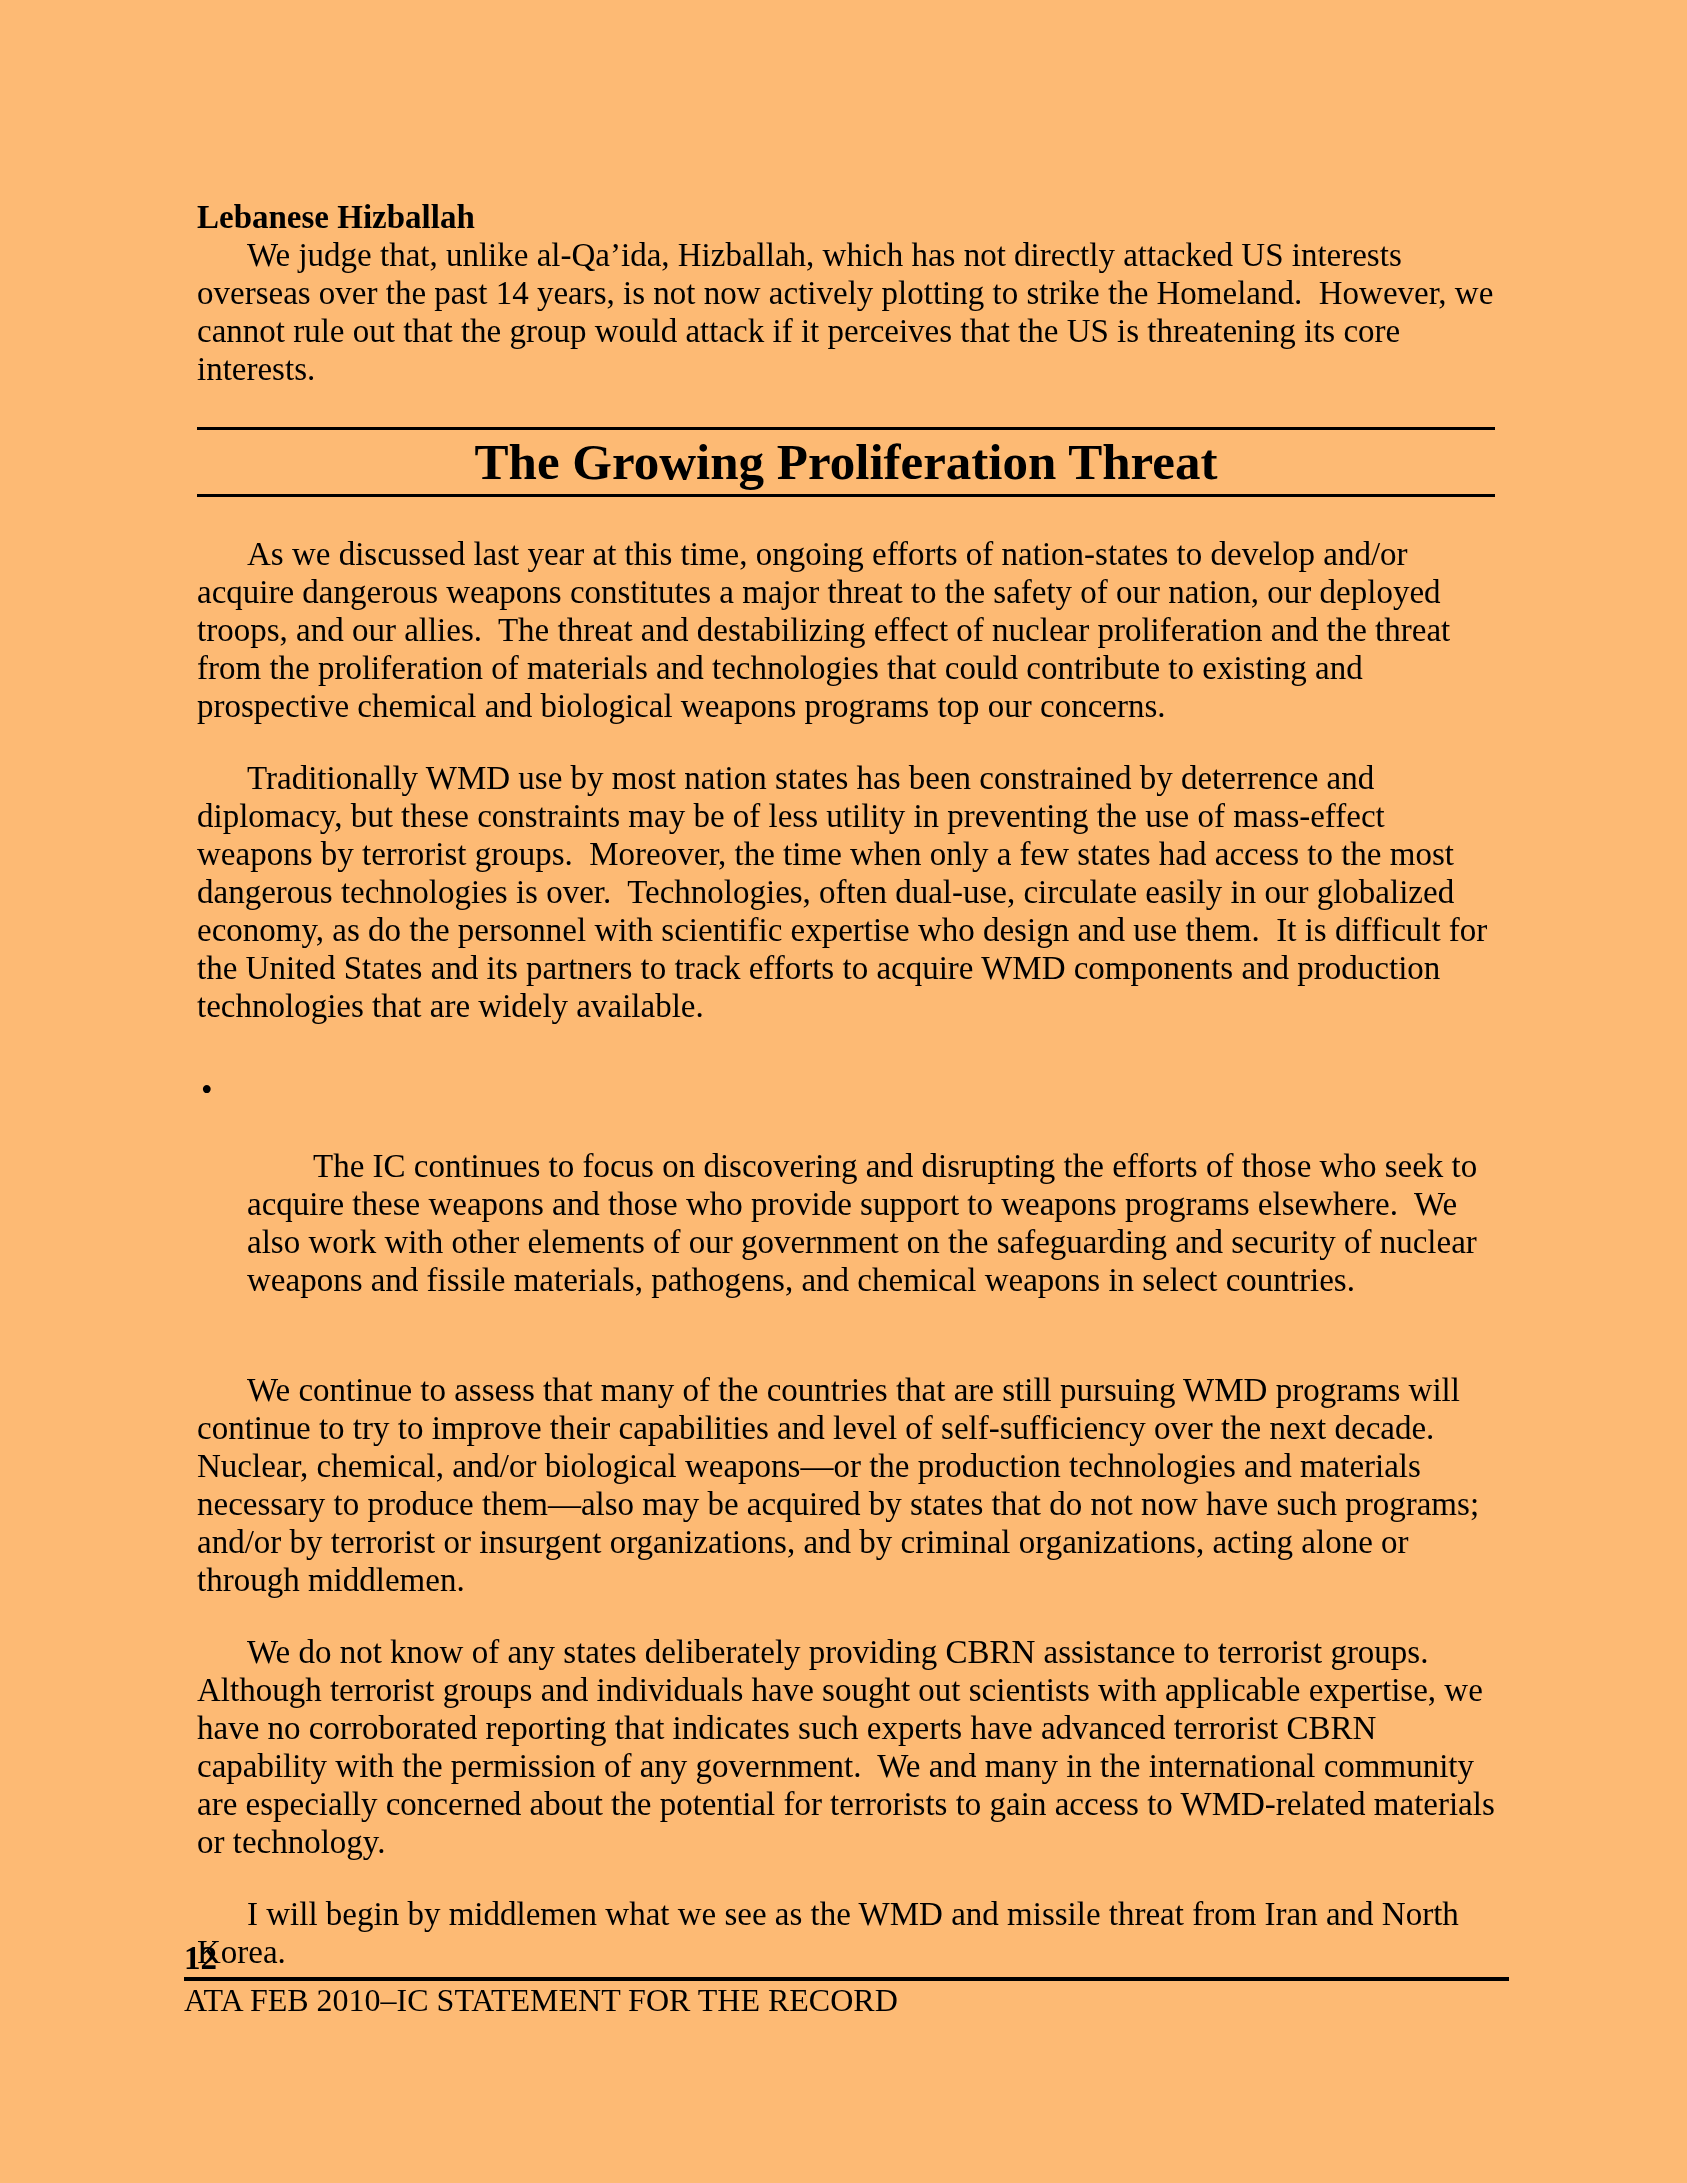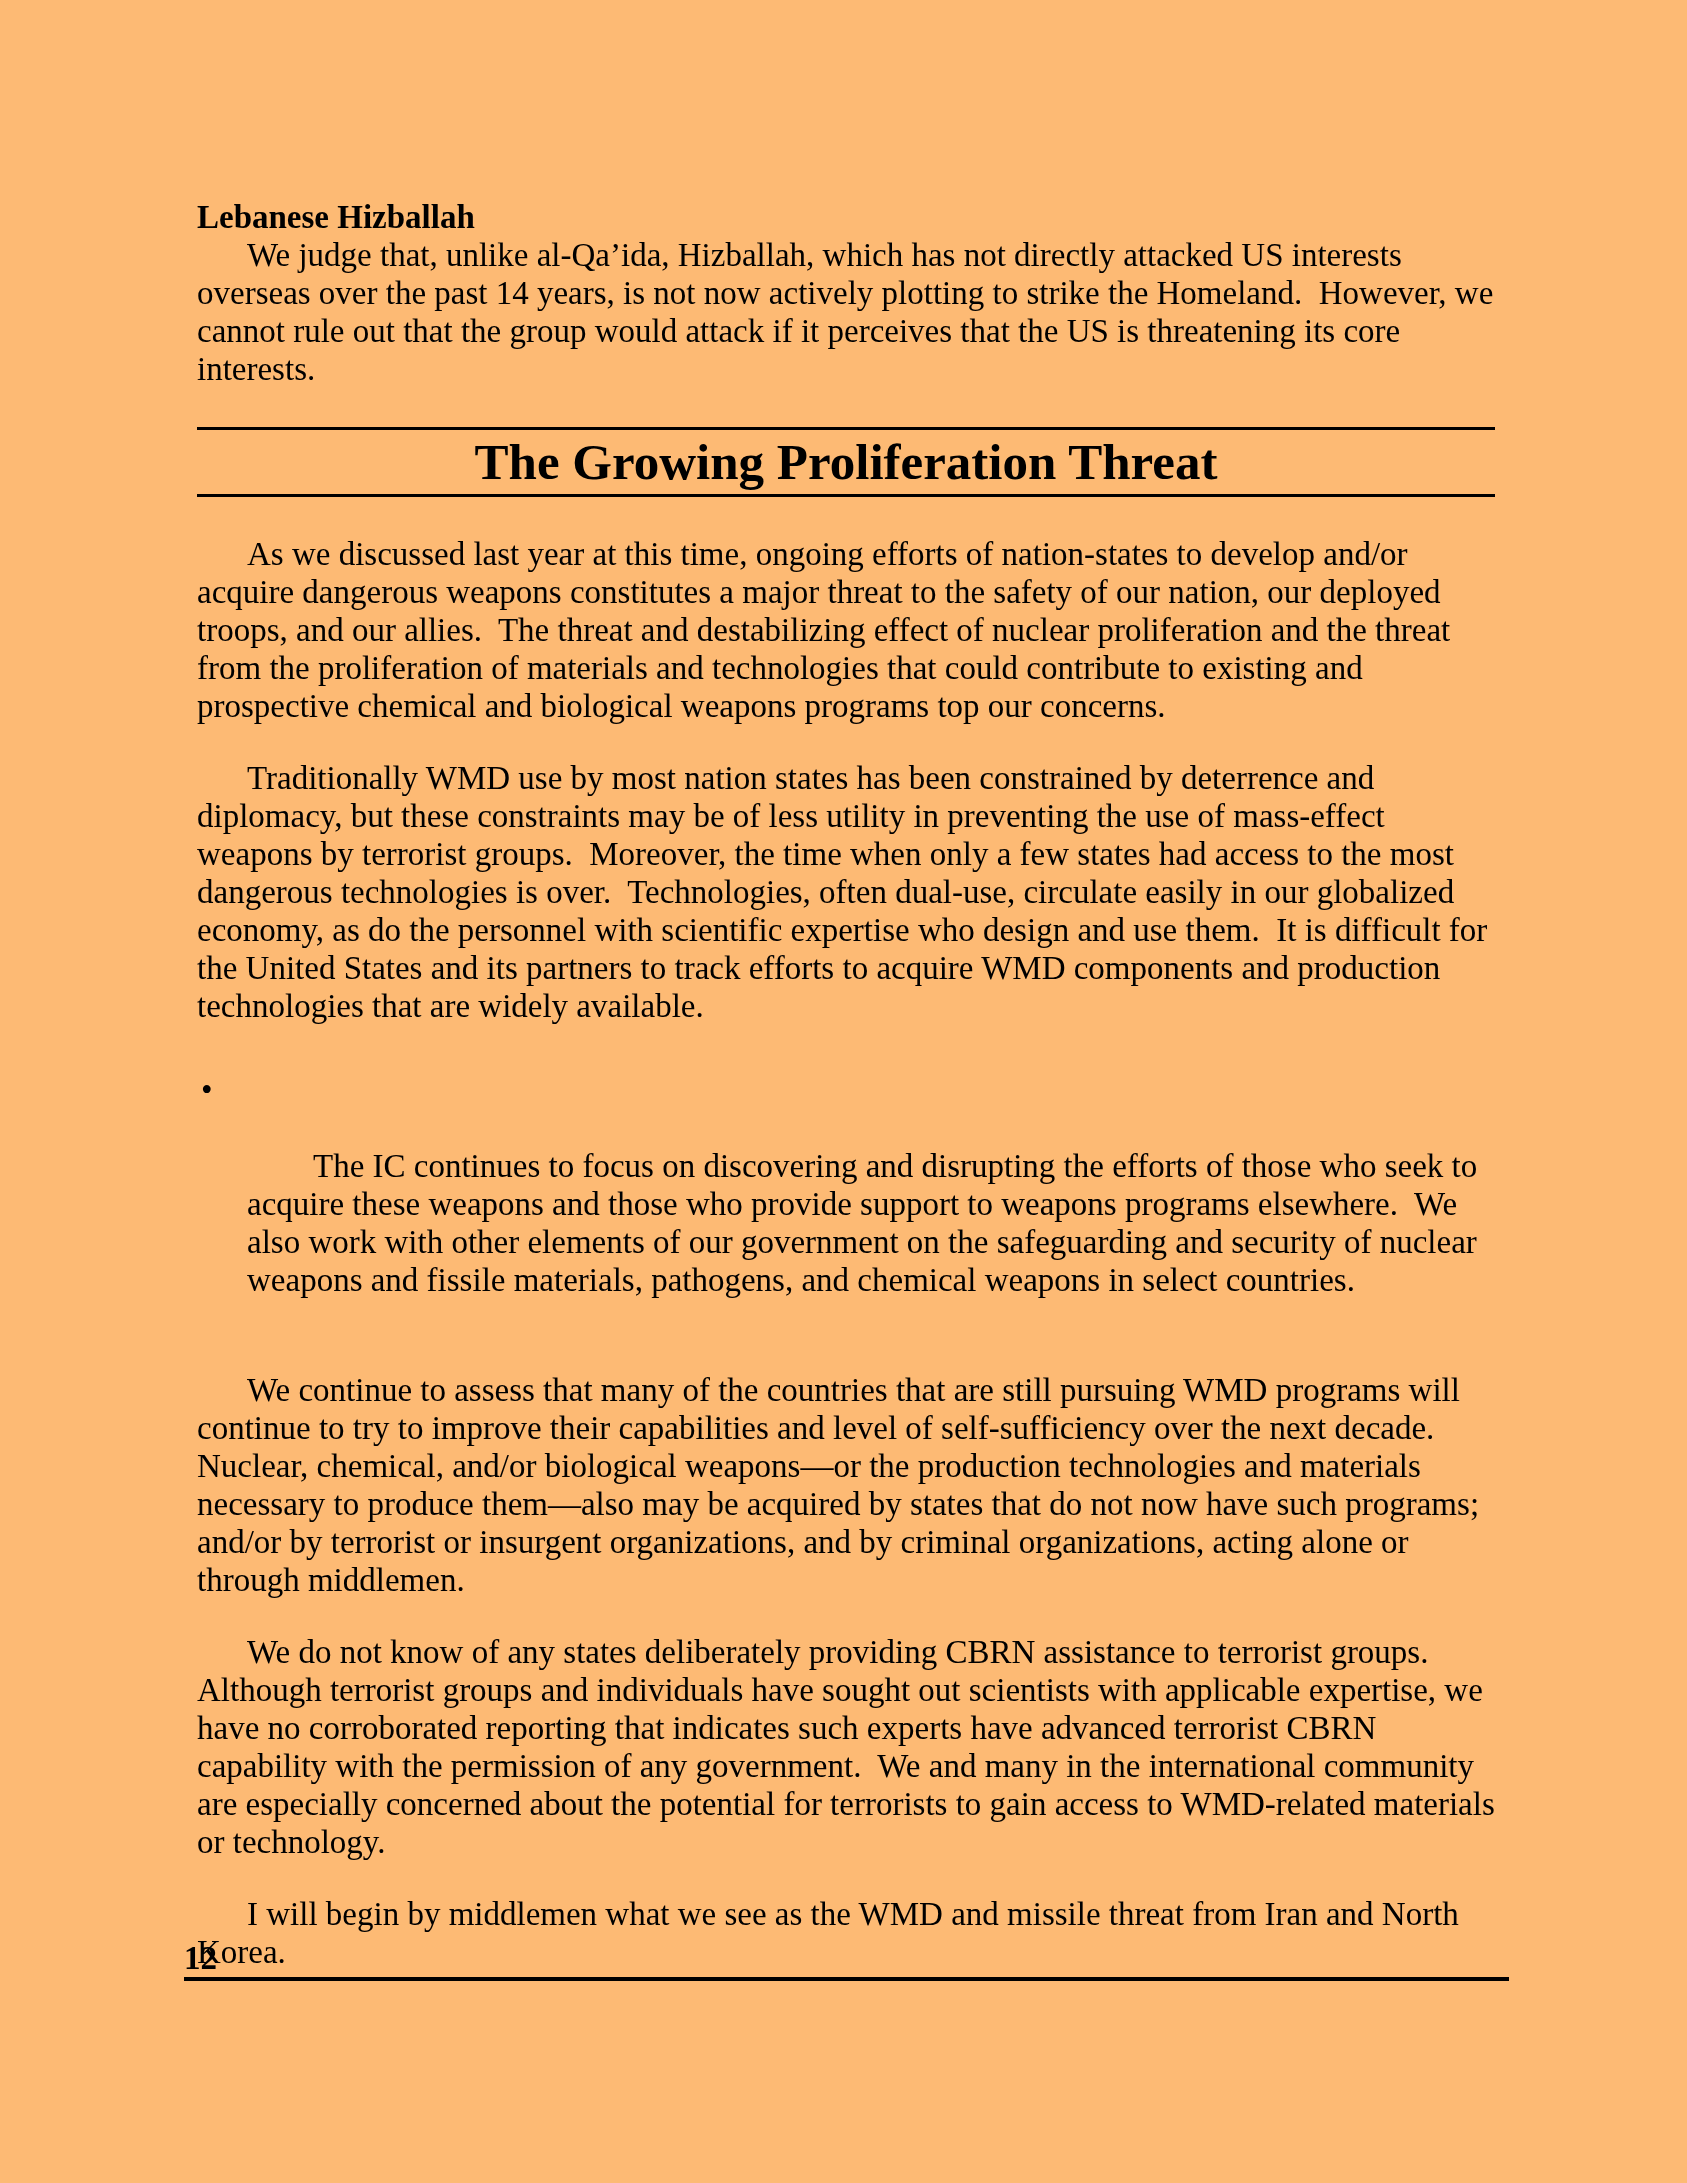"ATA FEB 2010–IC STATEMENT FOR" div.footer-text { html: none -> <div>ATA FEB 2010–IC STATEMENT FOR THE RECORD</div> }
